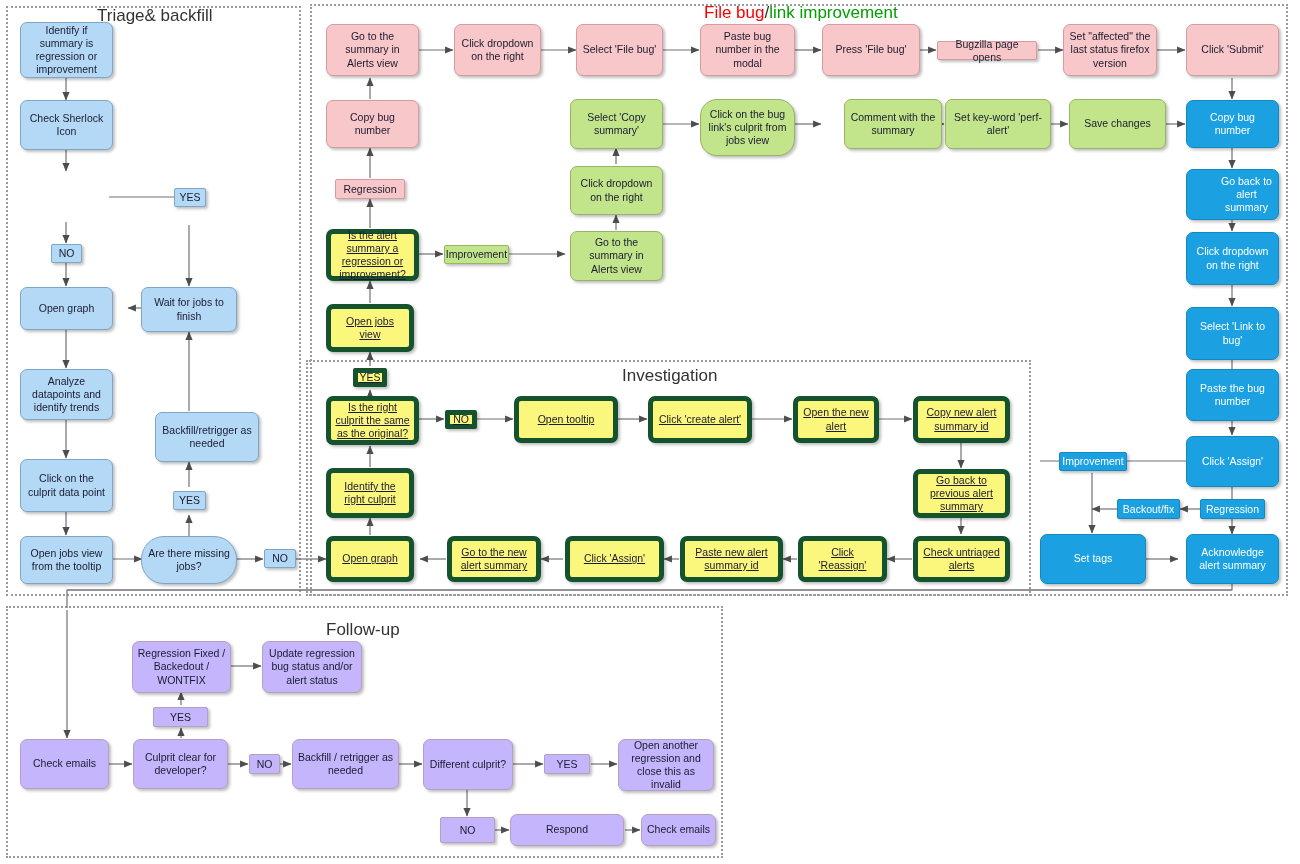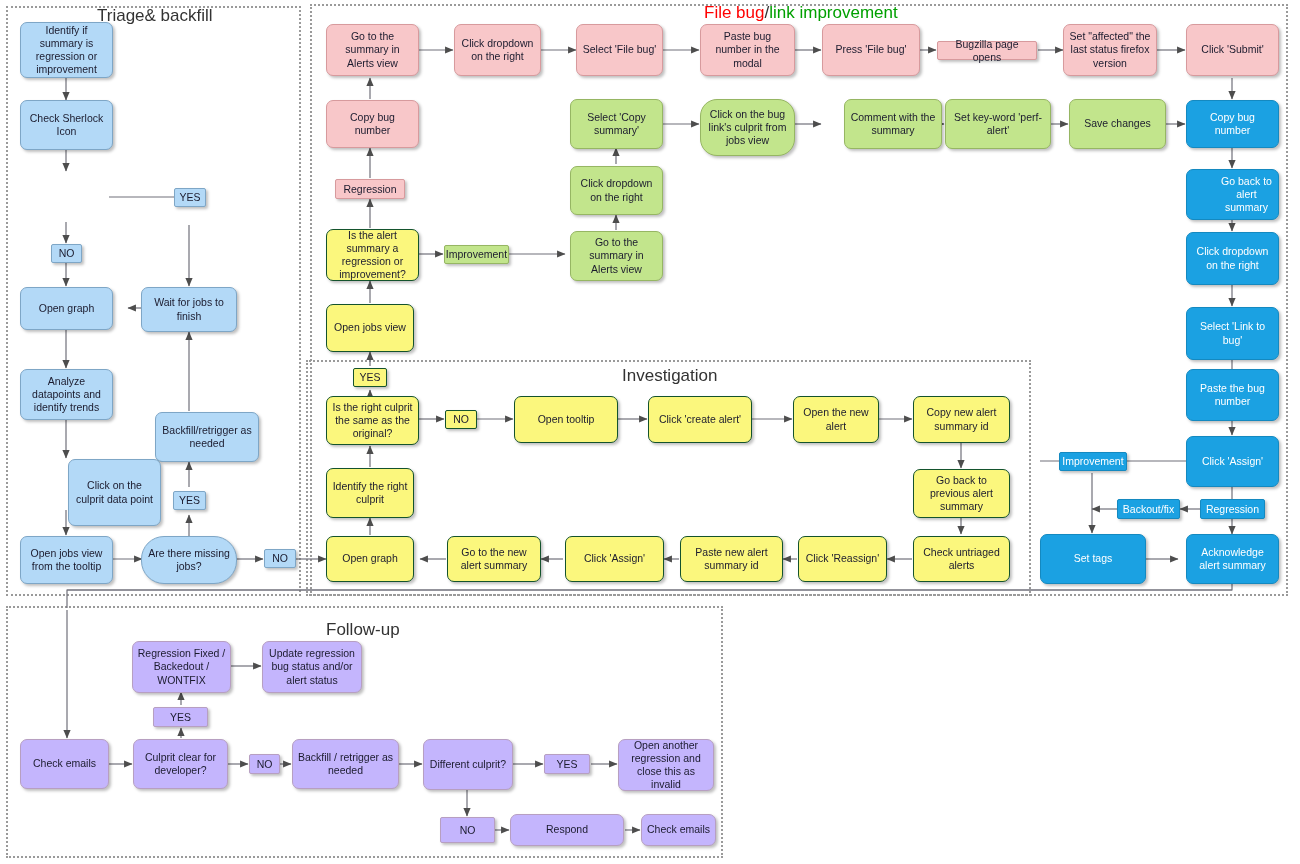"Is the alert summary a" .c-yellow { border: 1px solid #14532d -> 5px solid #14532d; text-decoration: none -> underline }
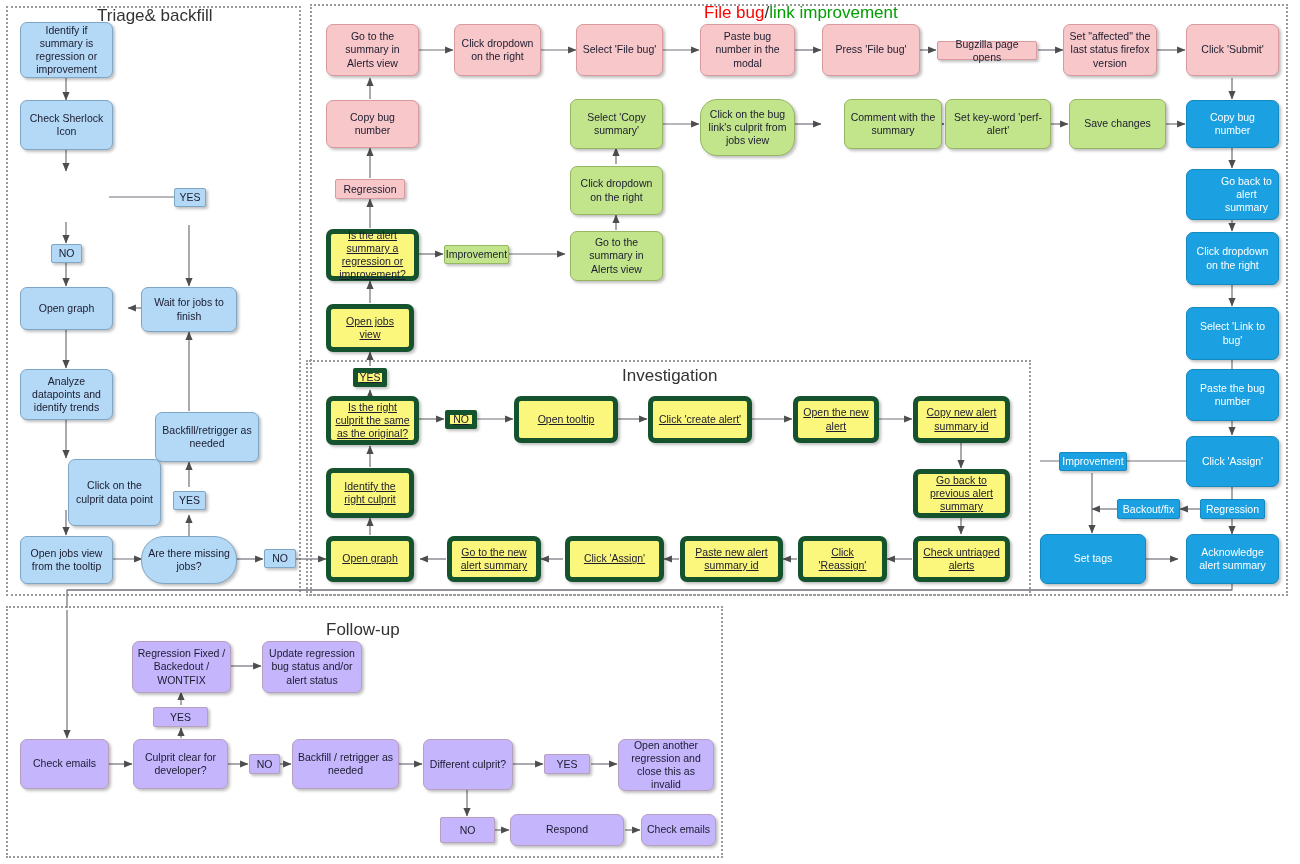"Click on the culprit data" div.node { height: 67px -> 53px; margin-left: 48px -> none }
